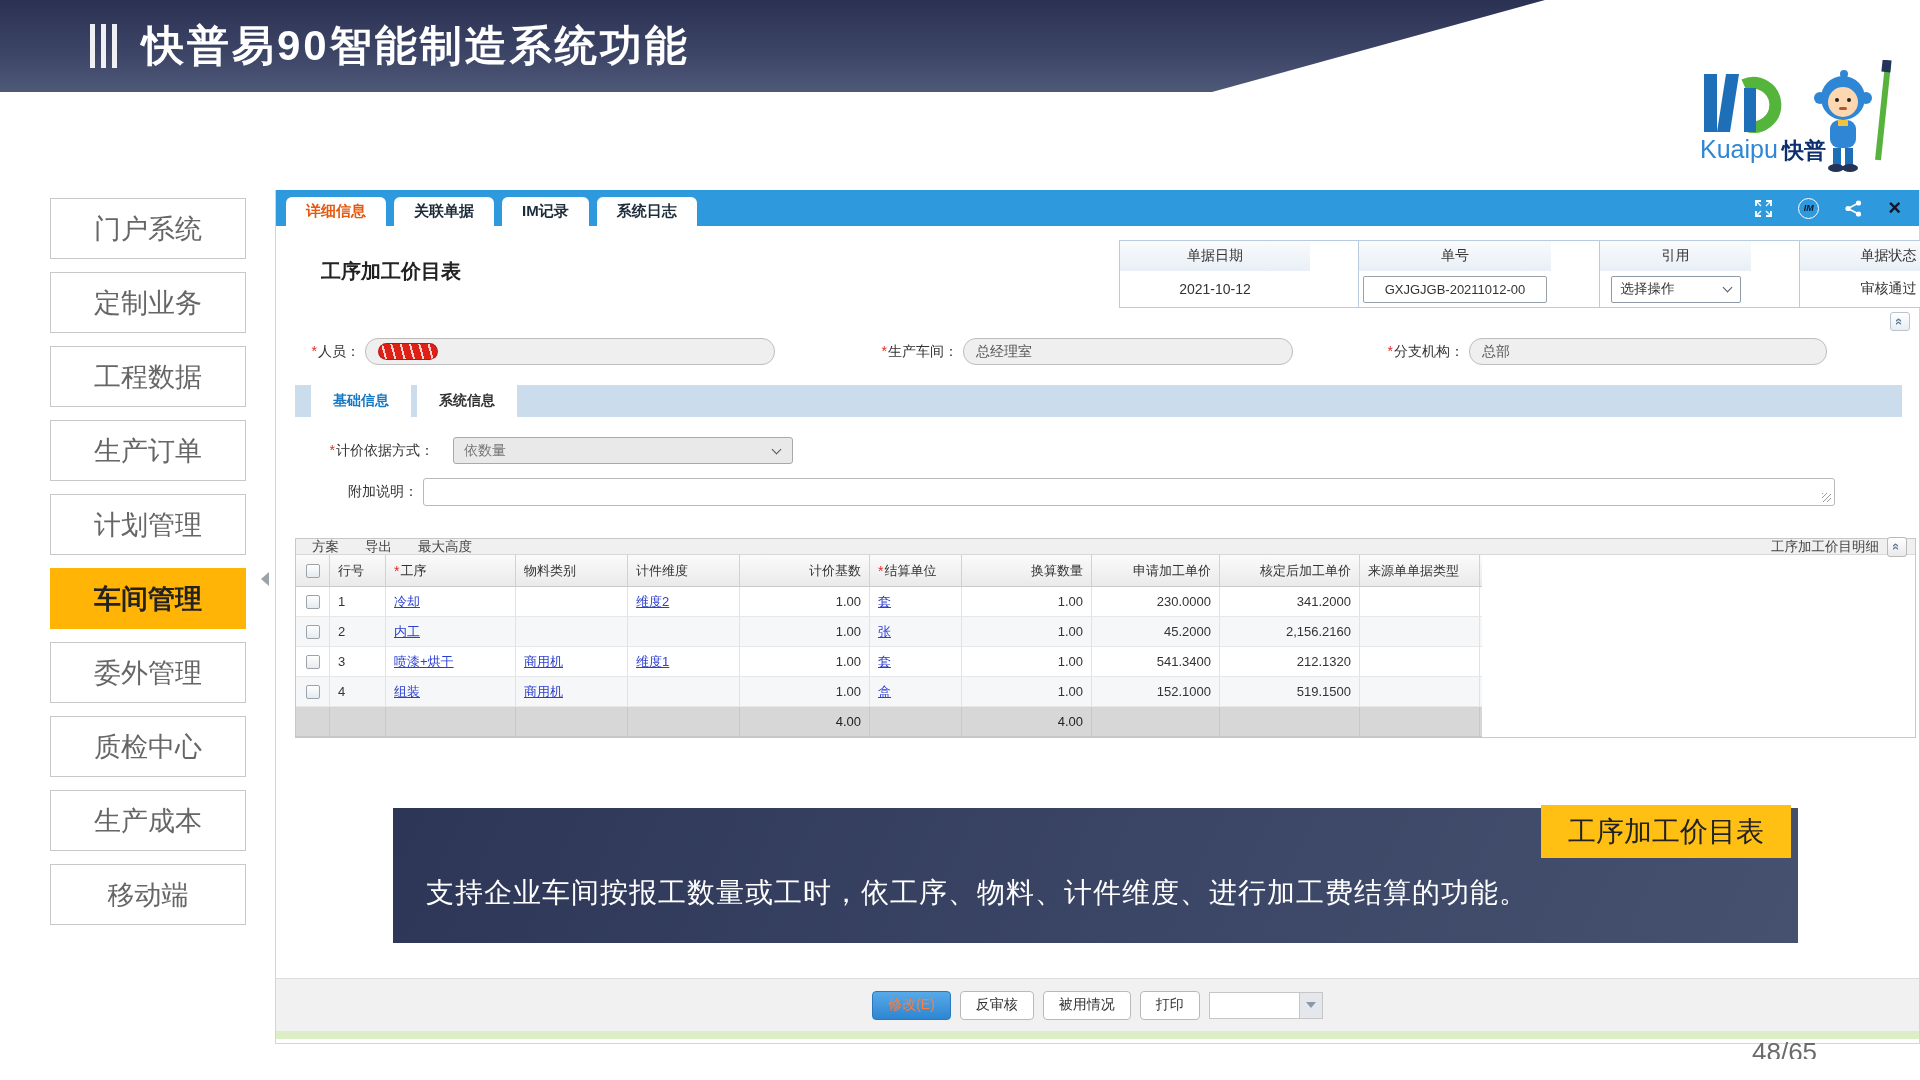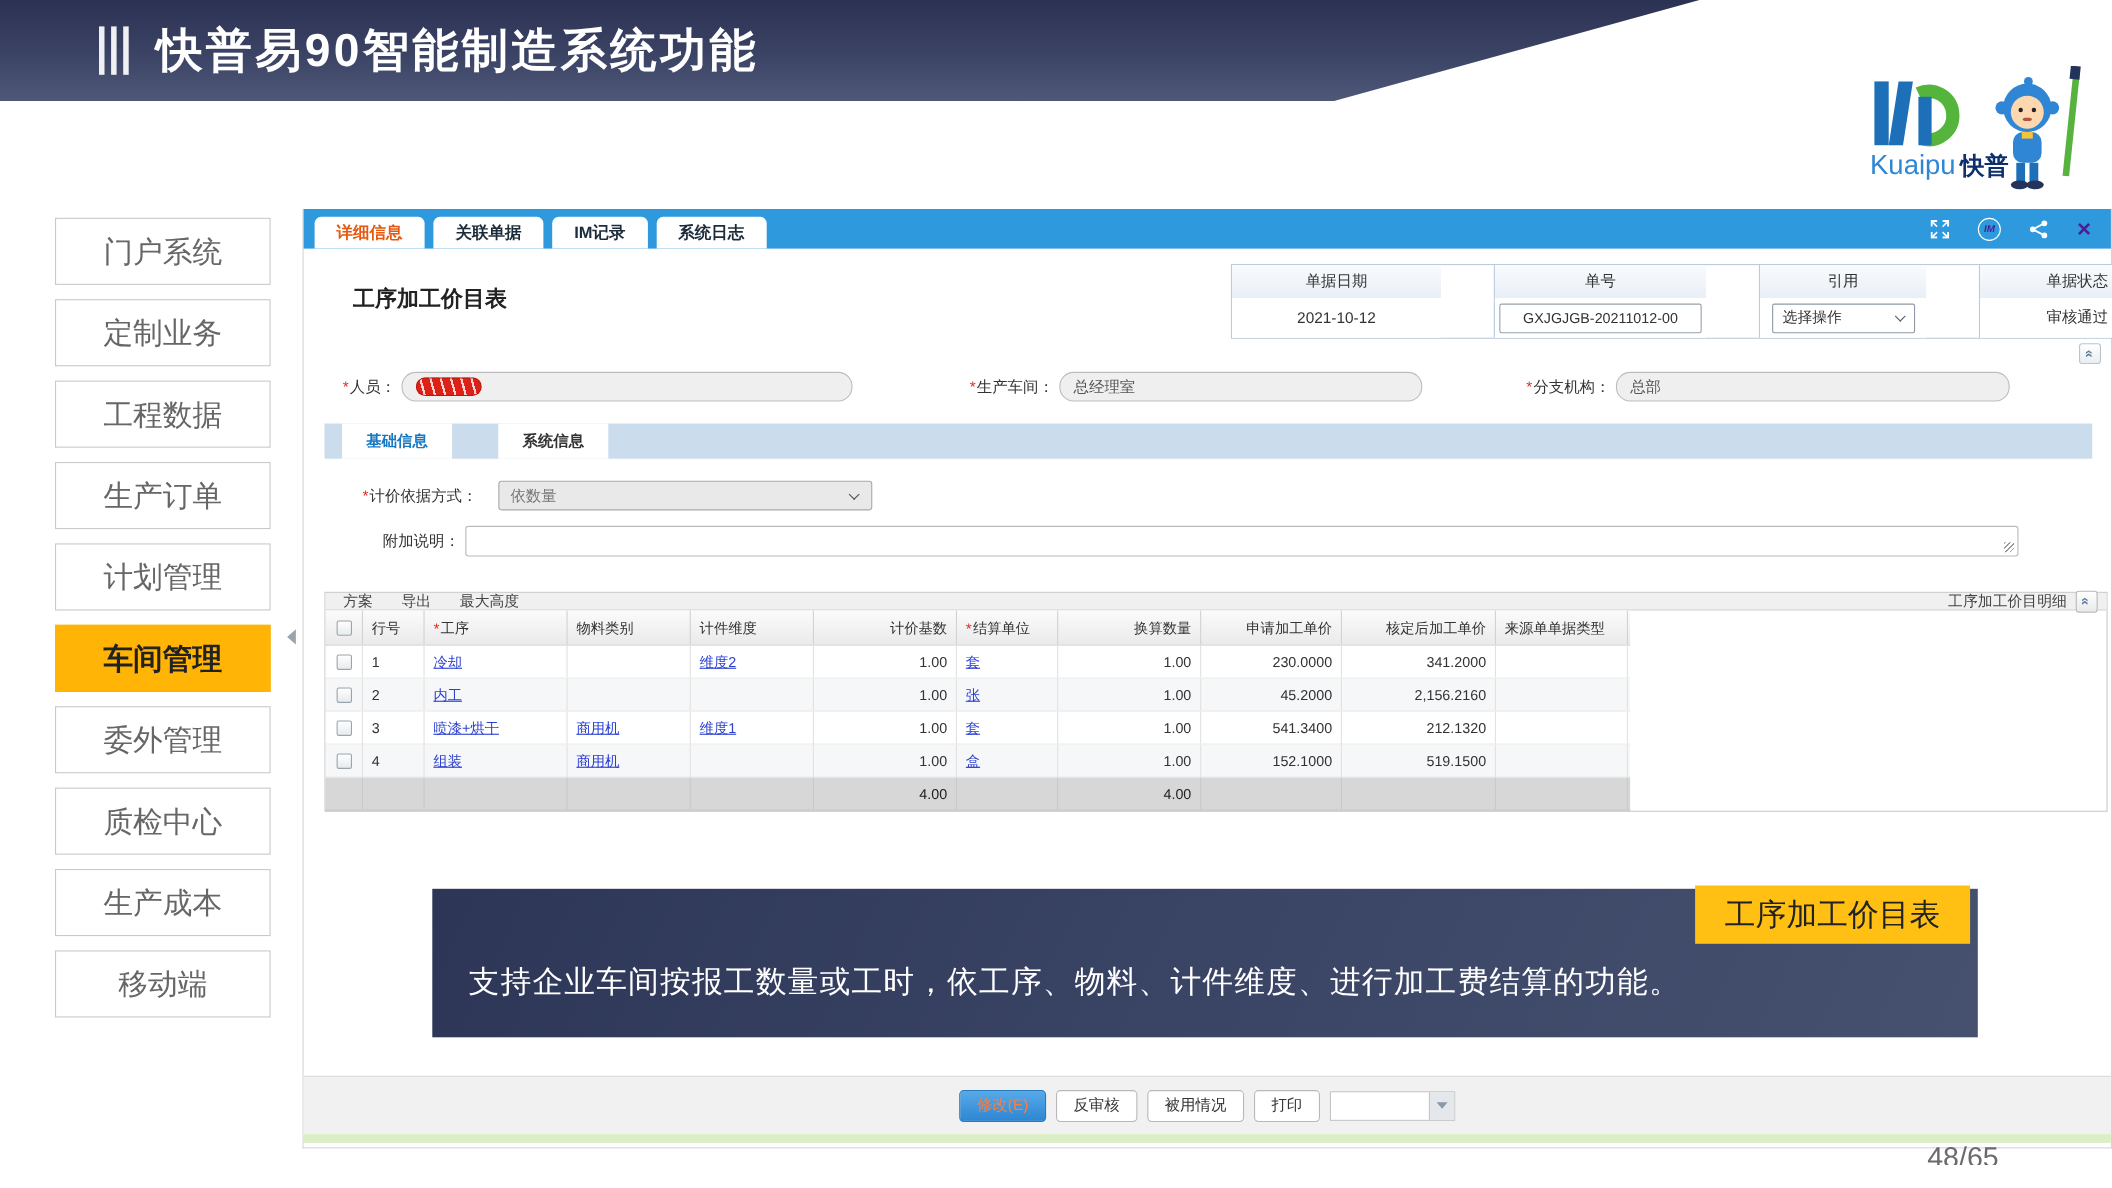"IM" .wicons { color: #4c1d95 -> #0f172a }
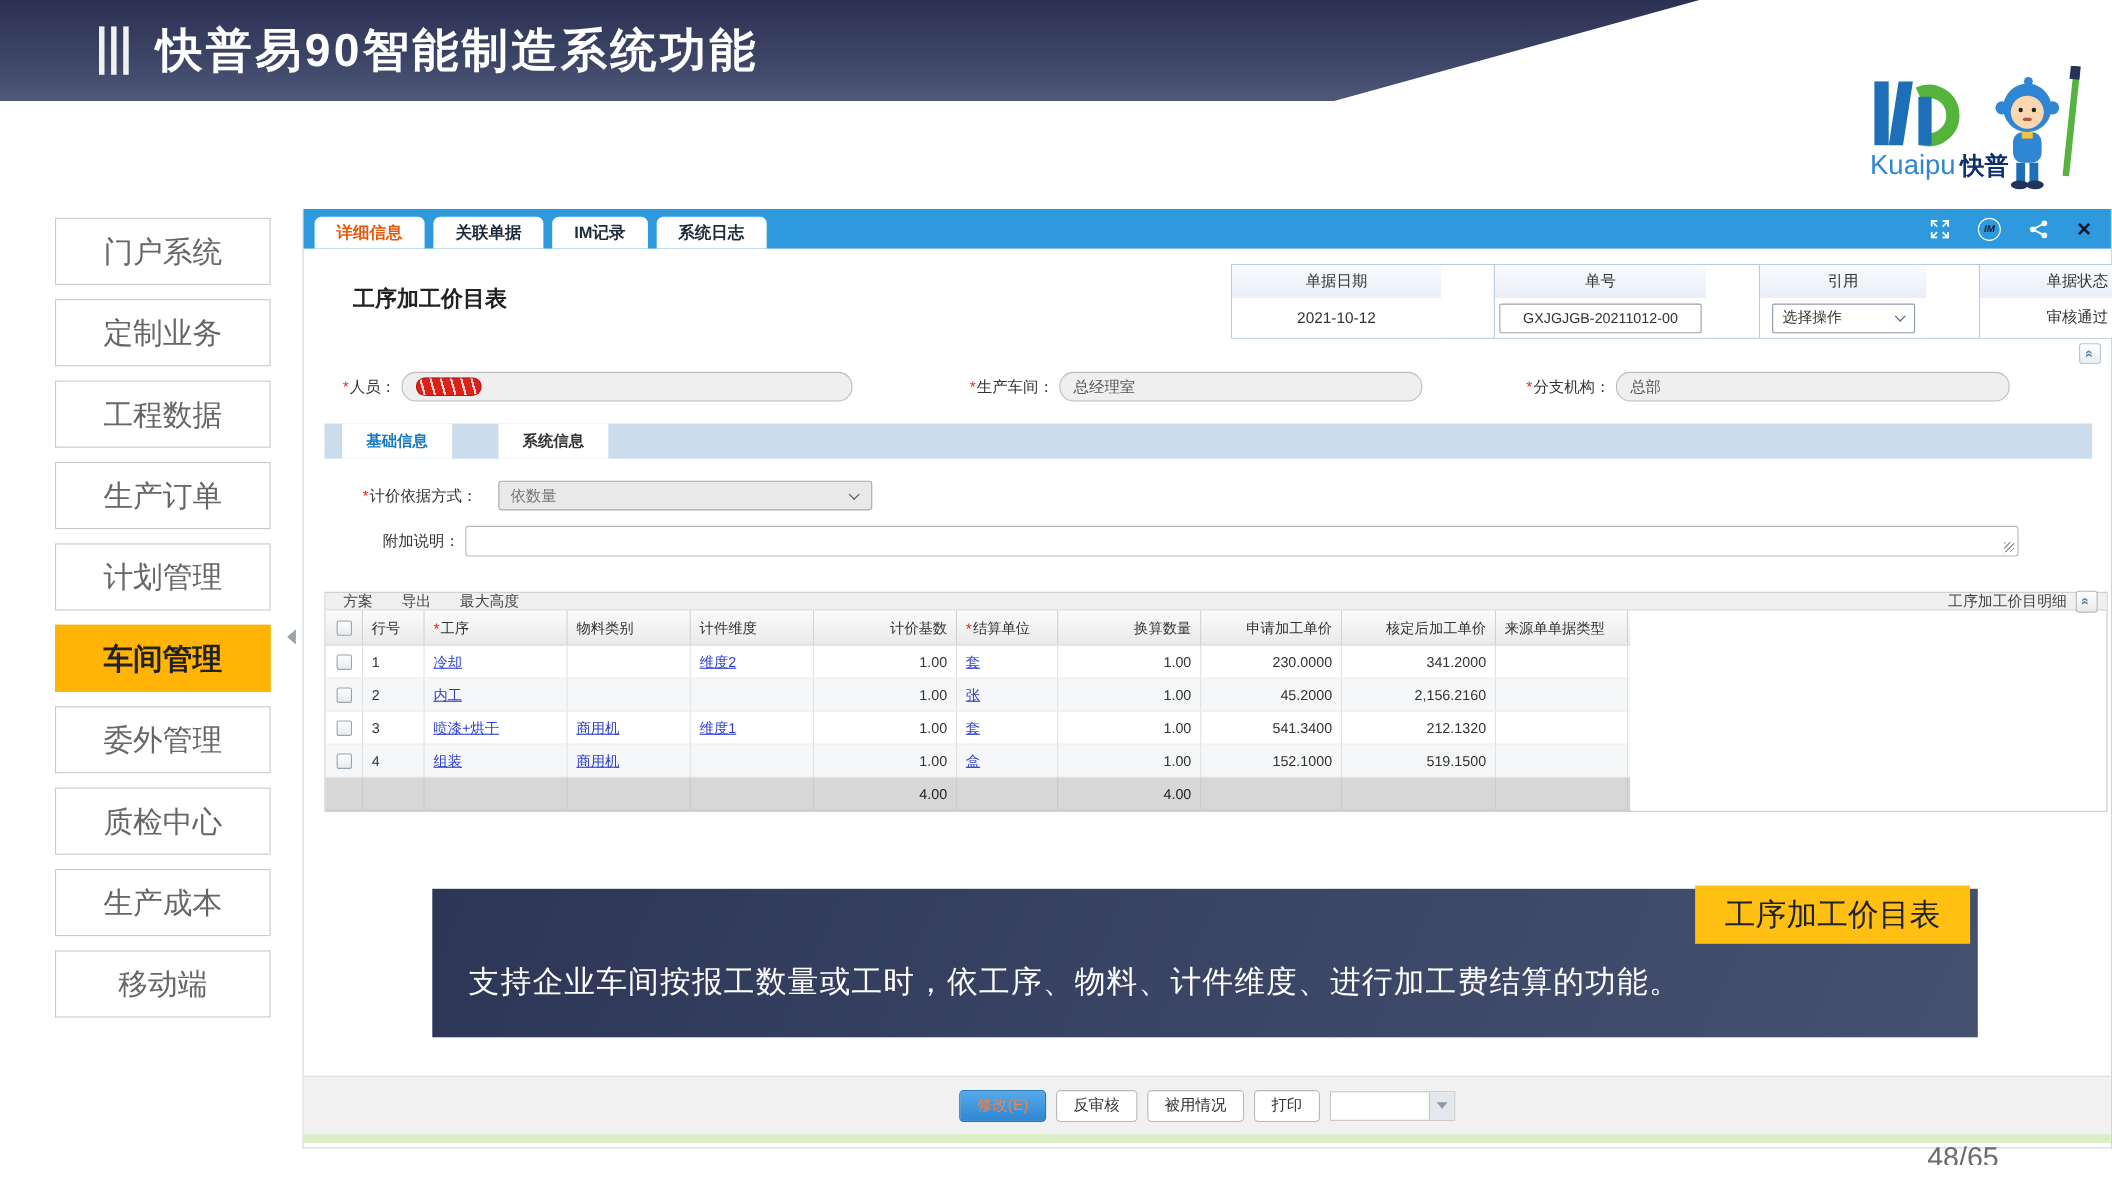"基础信息" .subtabs { gap: 36px -> none }
